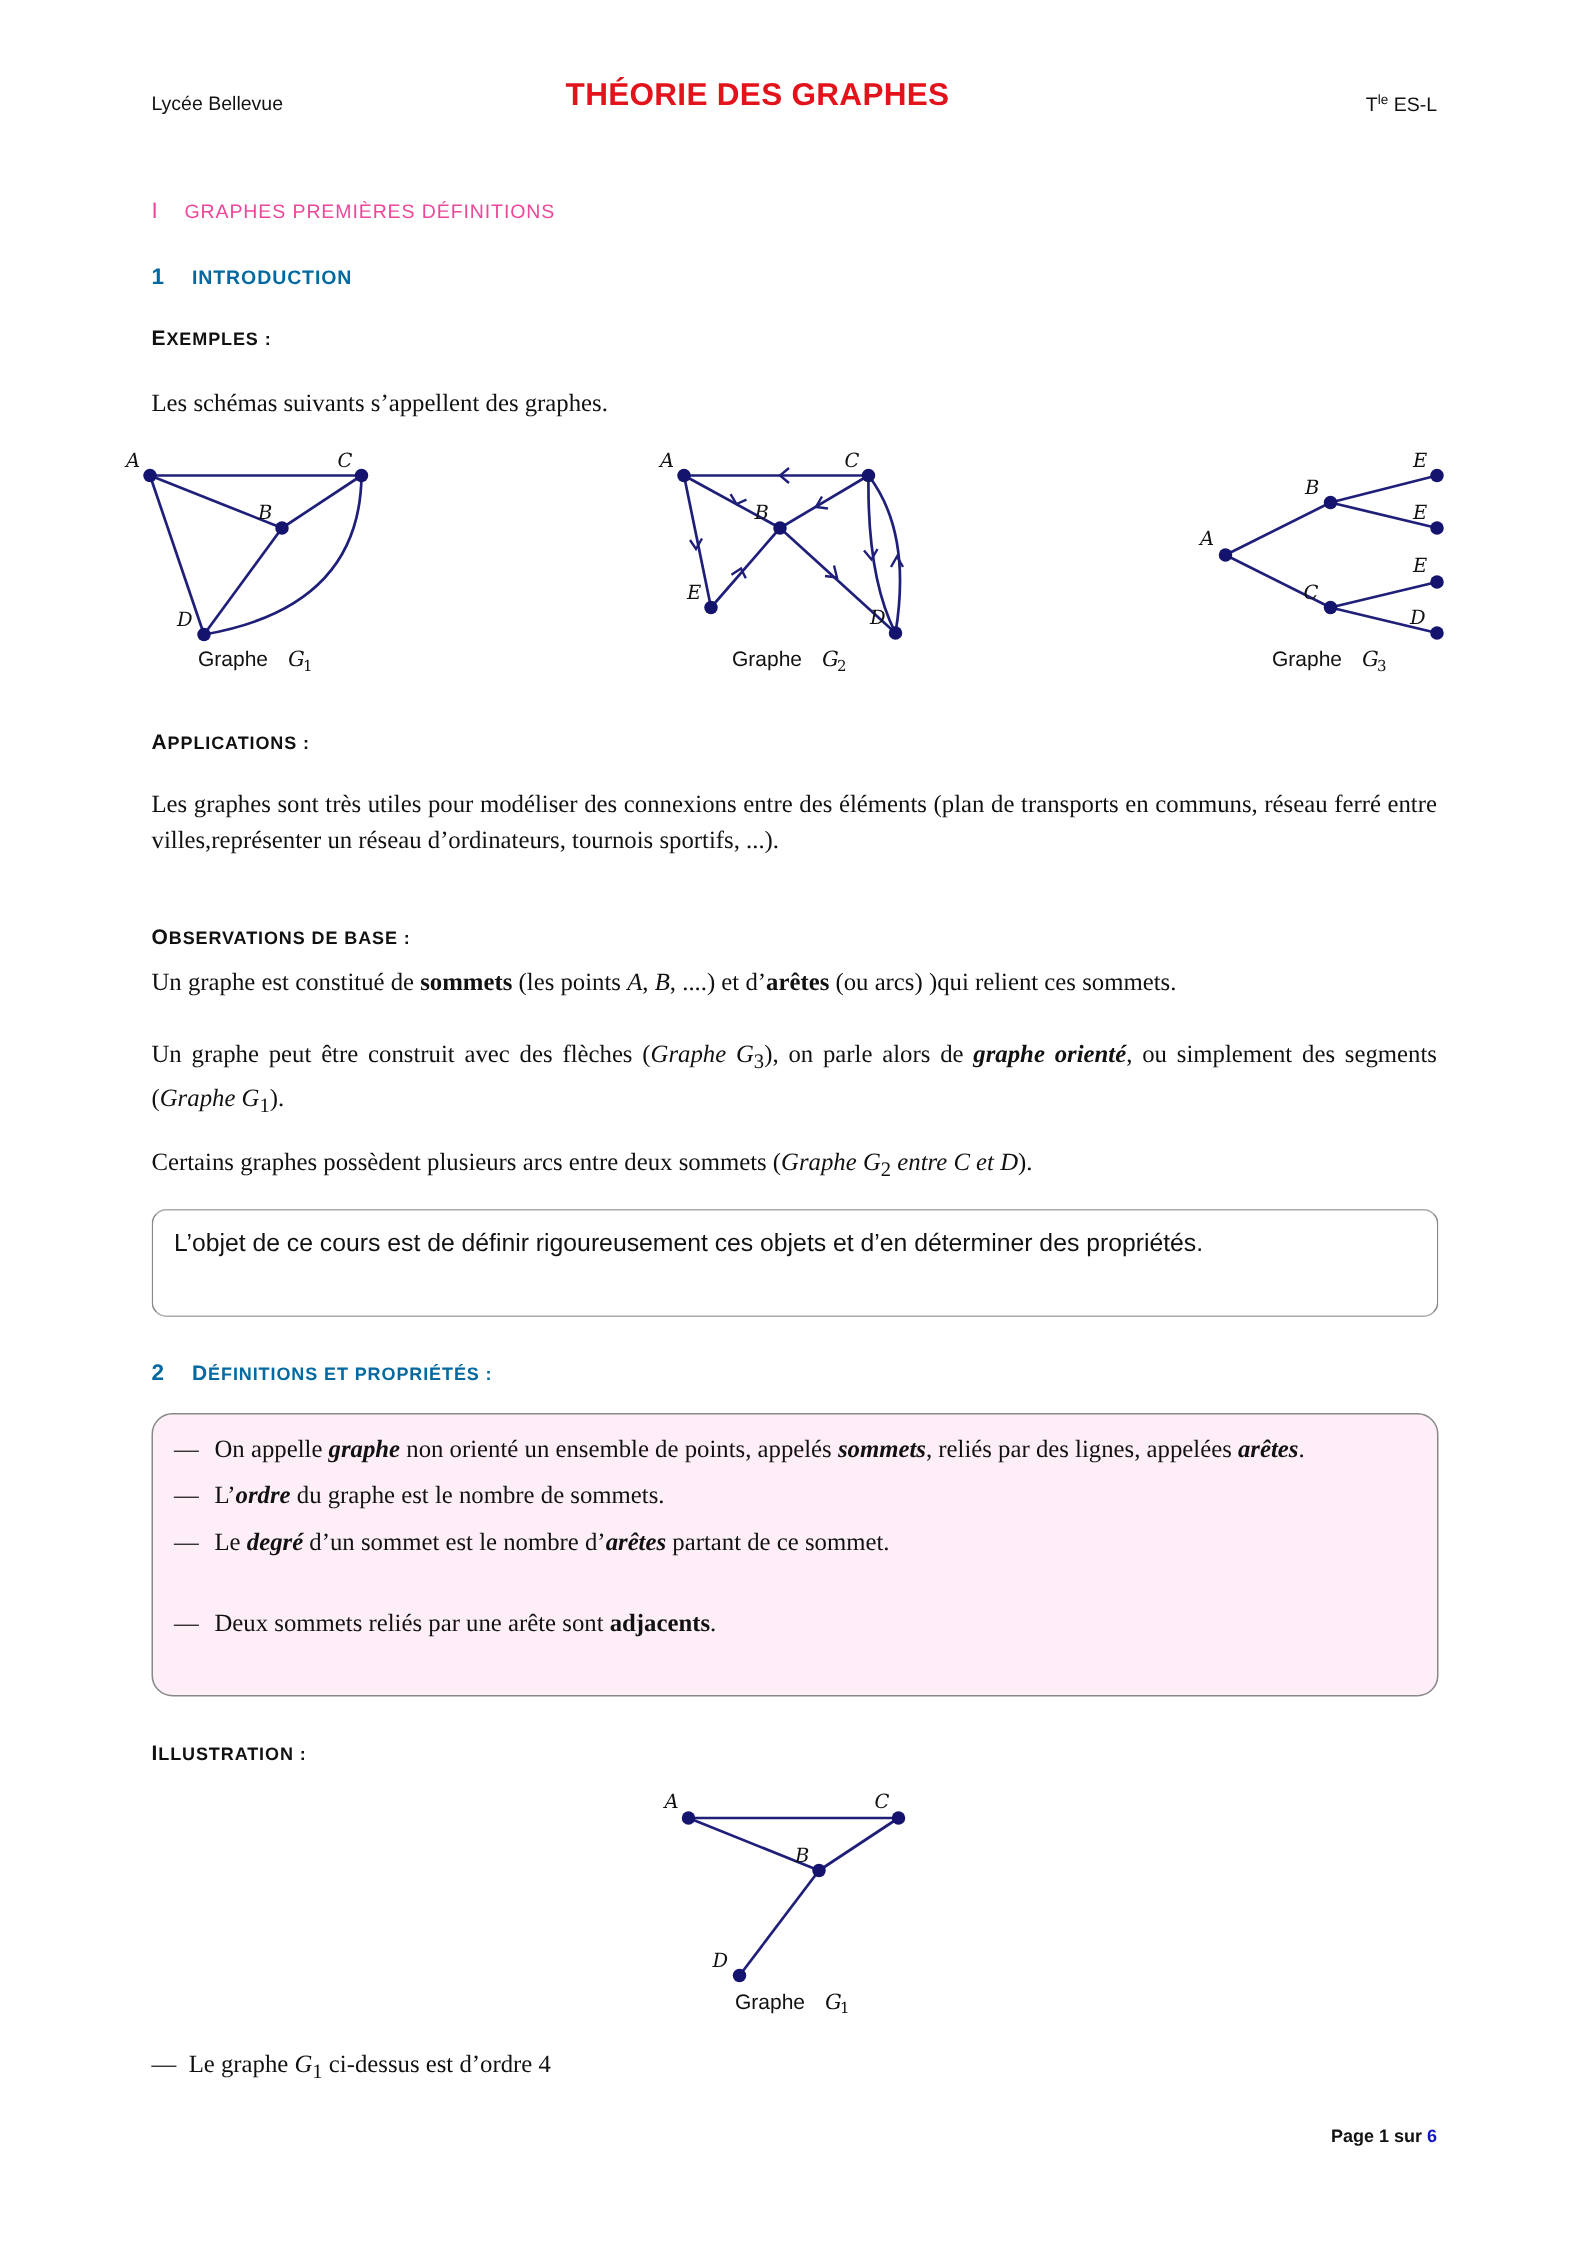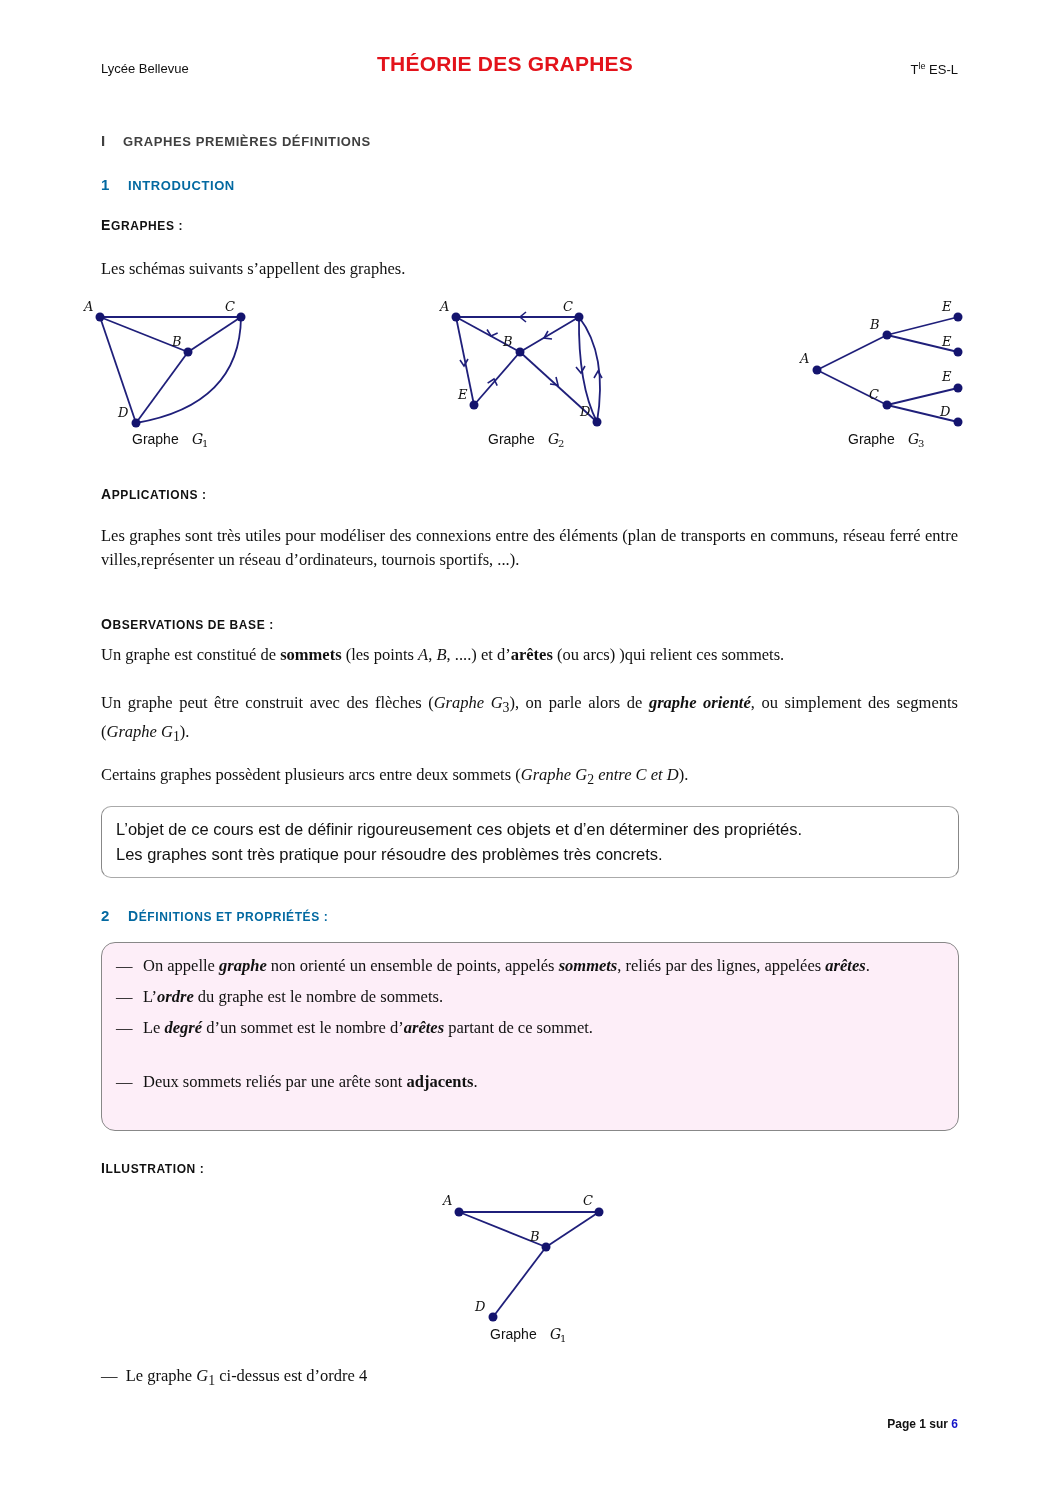"I GRAPHES PREMIÈRES DÉFINITIONS" .sec-h1 { color: #404040 -> #ec4899; font-weight: bold -> normal }
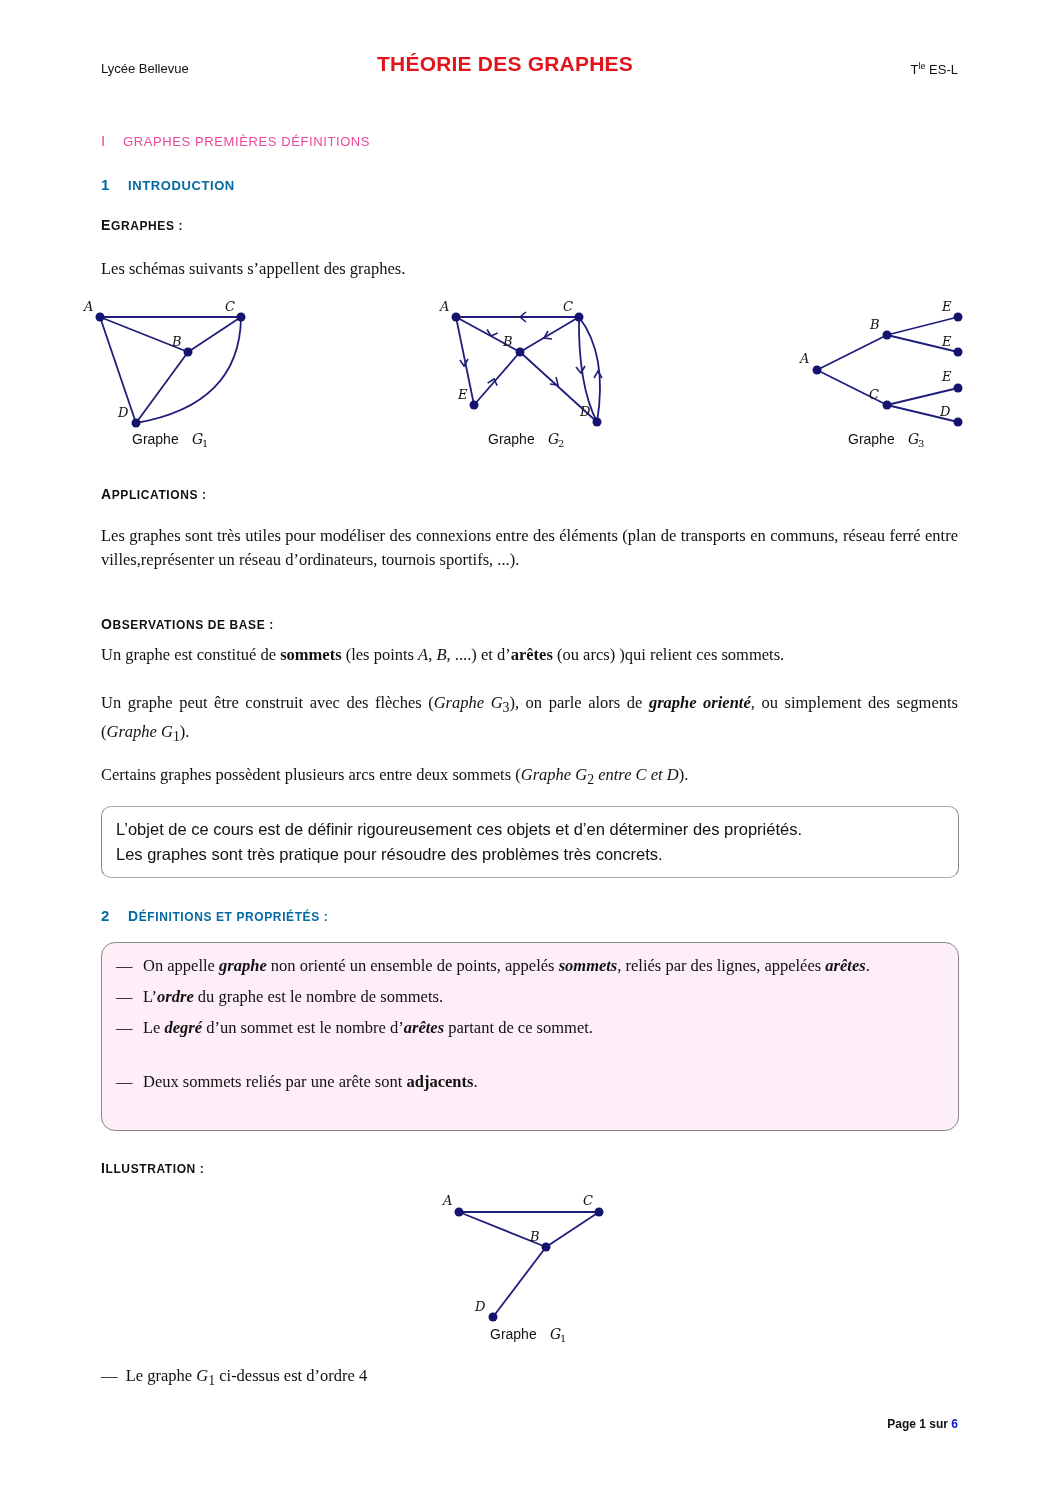"GRAPHES :" span { text: GRAPHES -> XEMPLES }
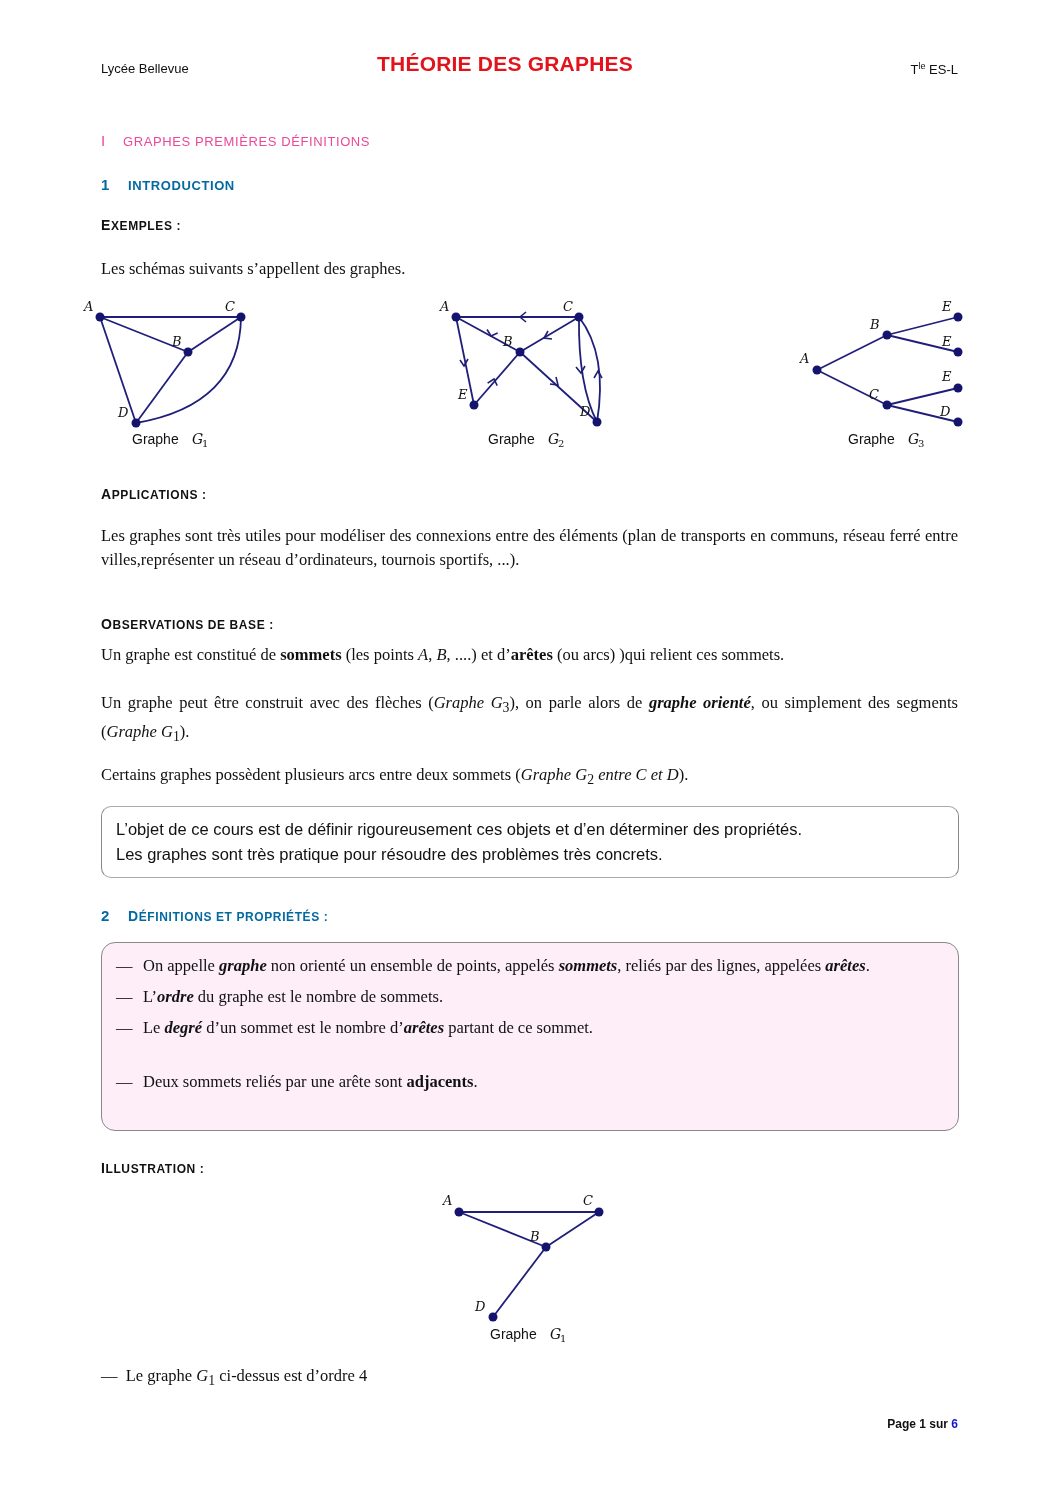"Les graphes sont très pratique" div { html: <div>Les graphes sont très pratique pour résoudre des problèmes très concrets.</div> -> none }
